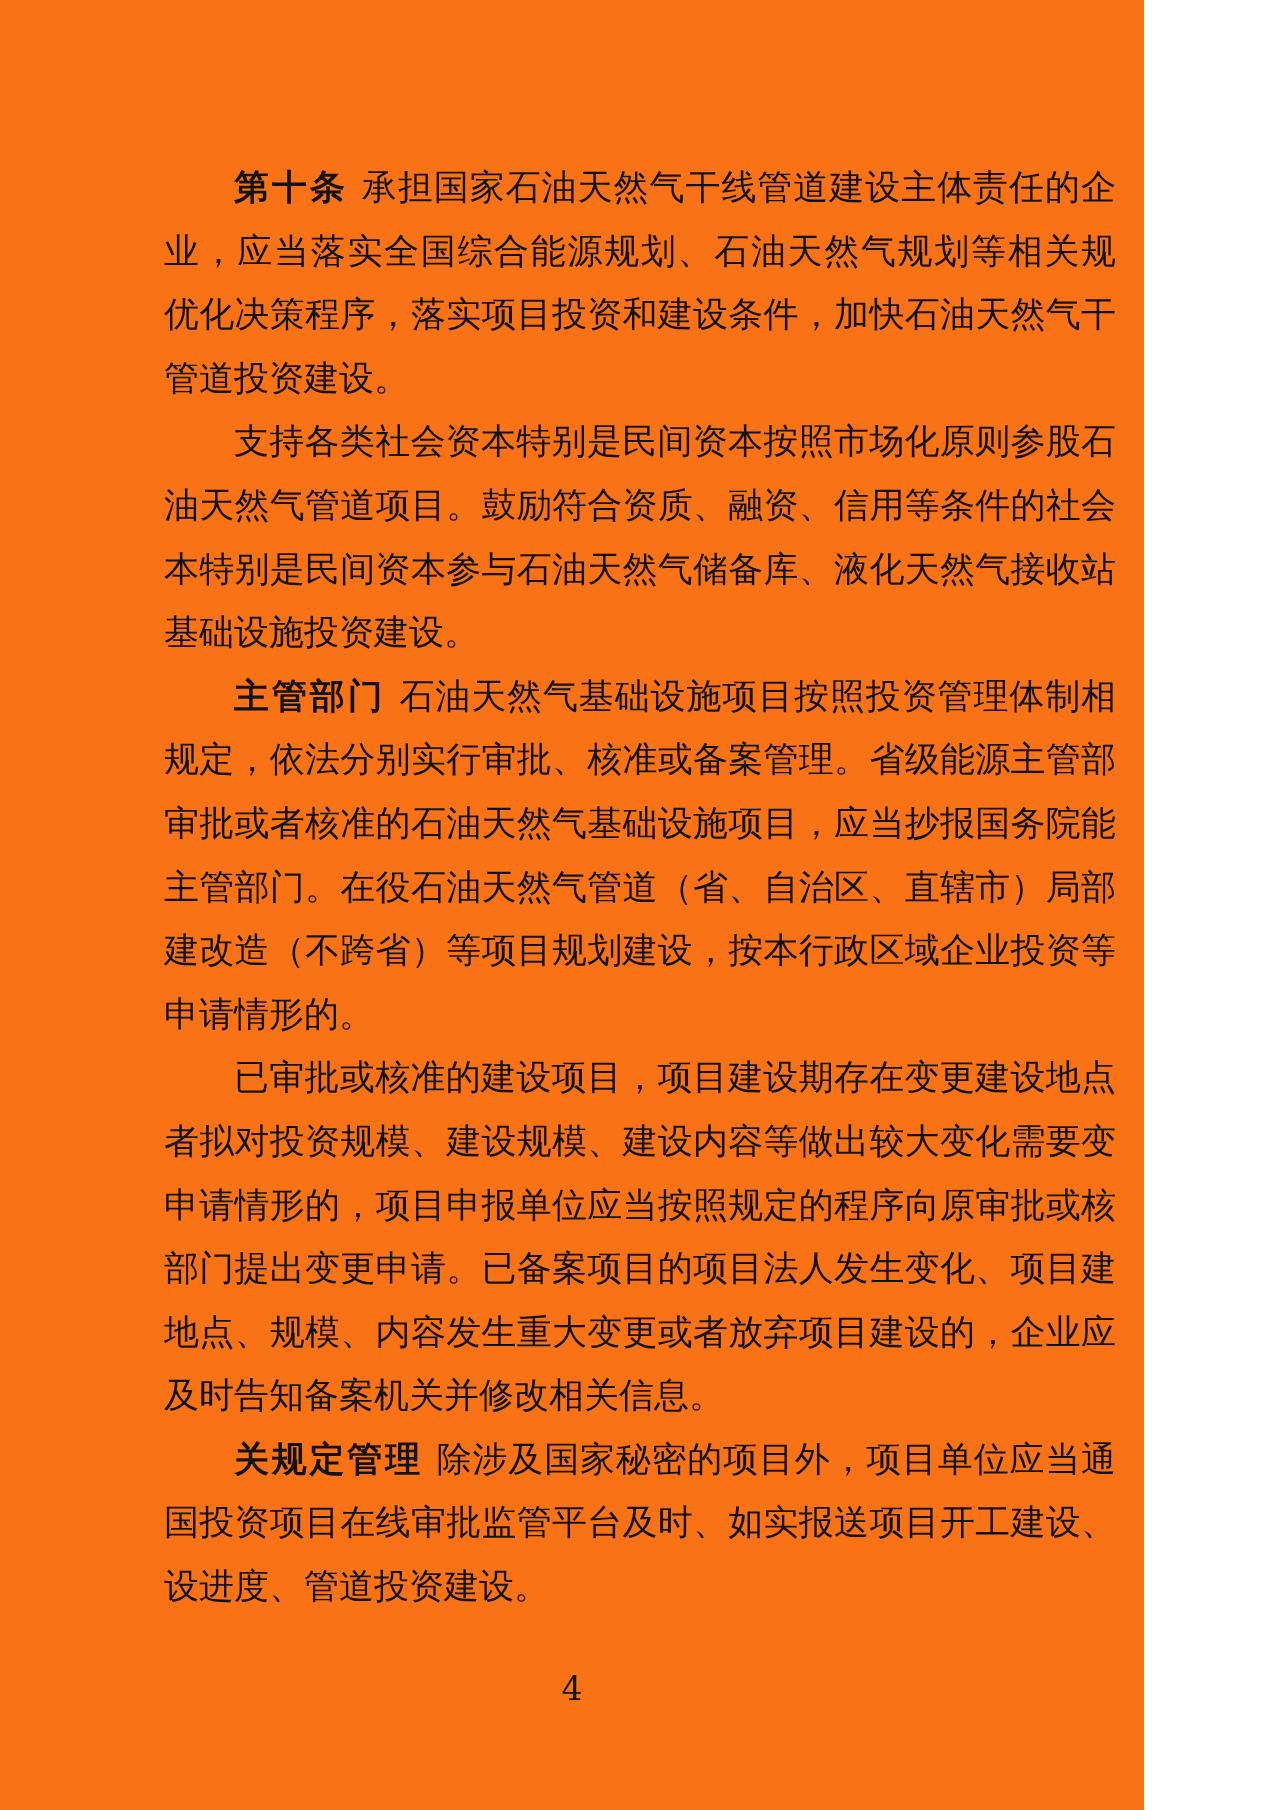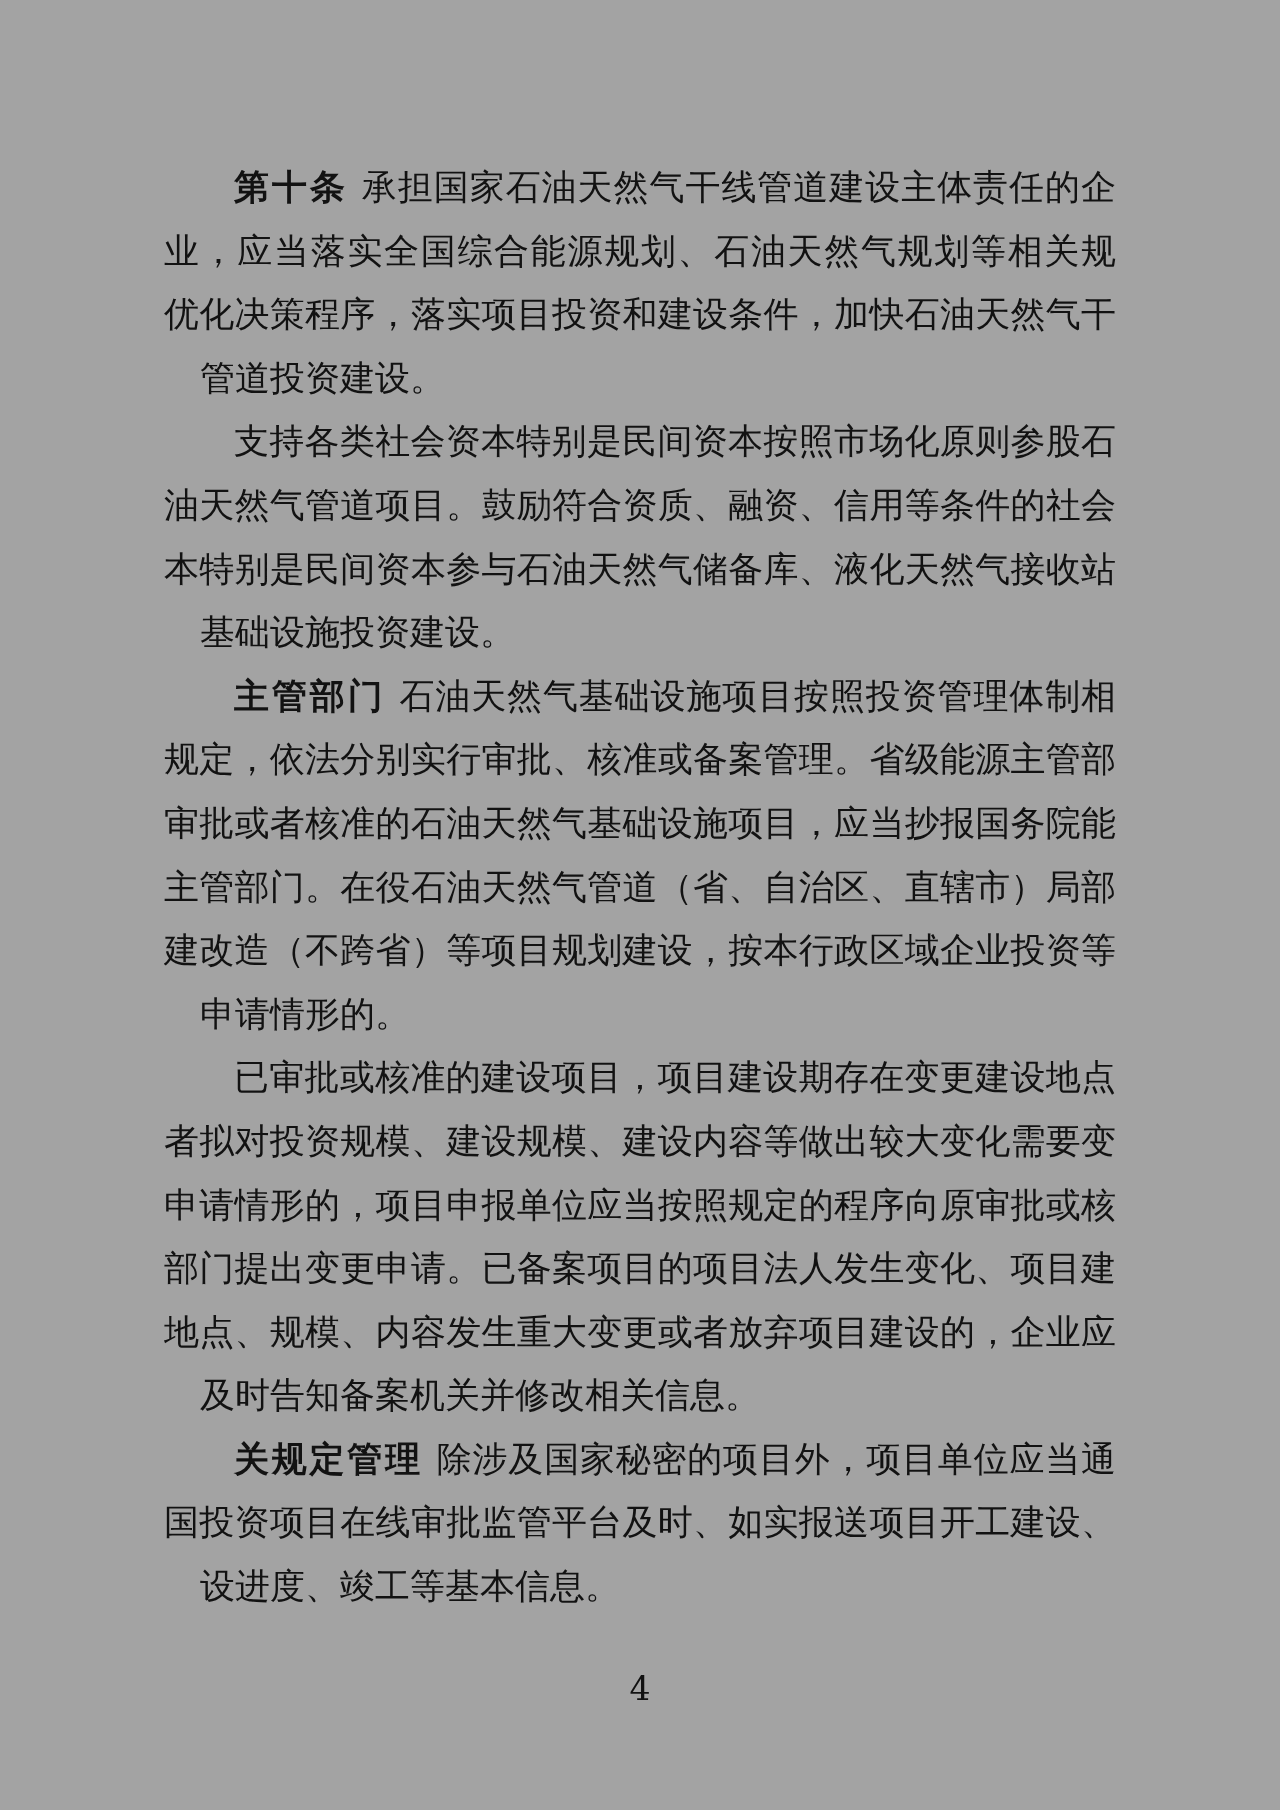"第十条 承担国家石油天然气干线管道建设主体责任的企" .page { background: #a3a3a3 -> #f97316; width: 1280px -> 1144px }
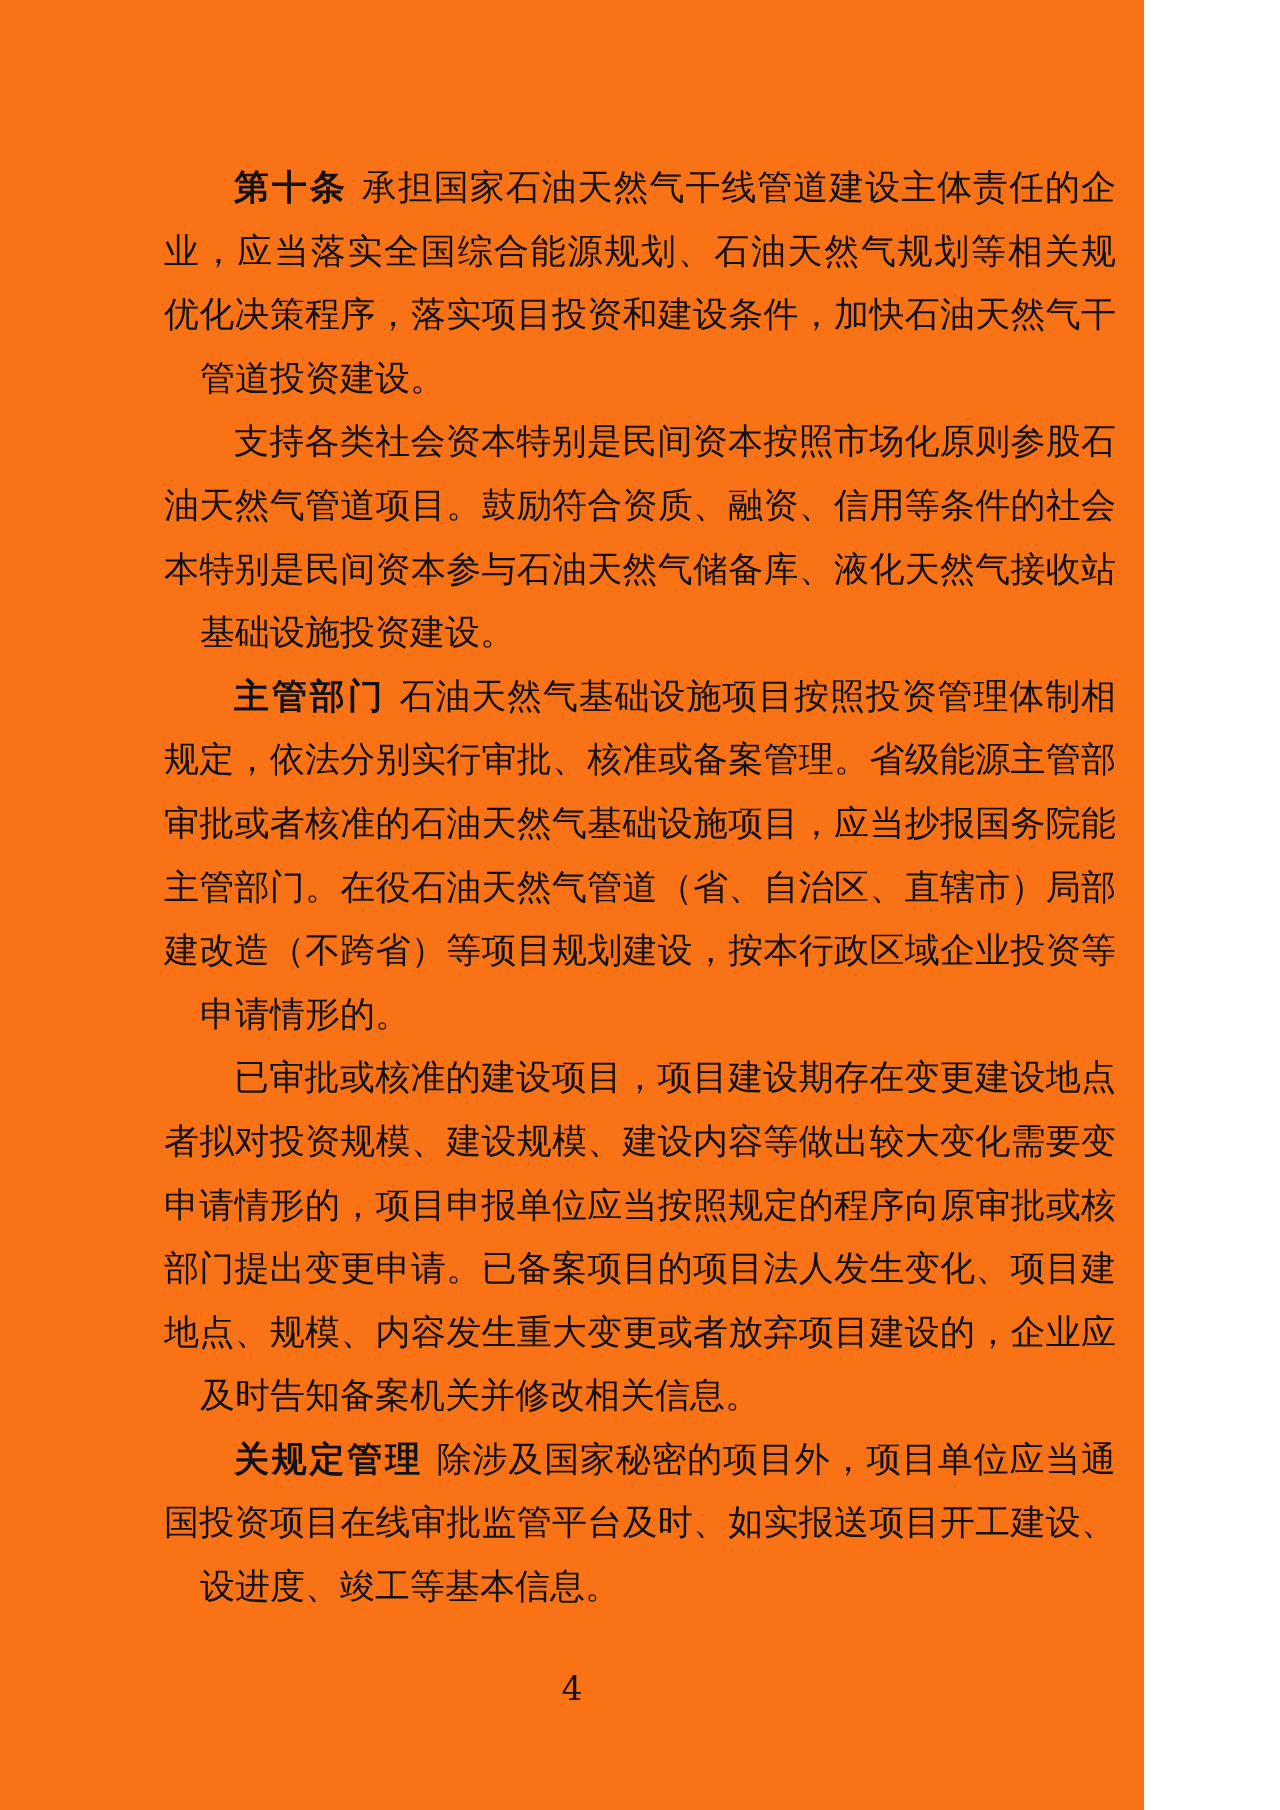"管道投资建设。" .line.last { margin-left: 36px -> none }
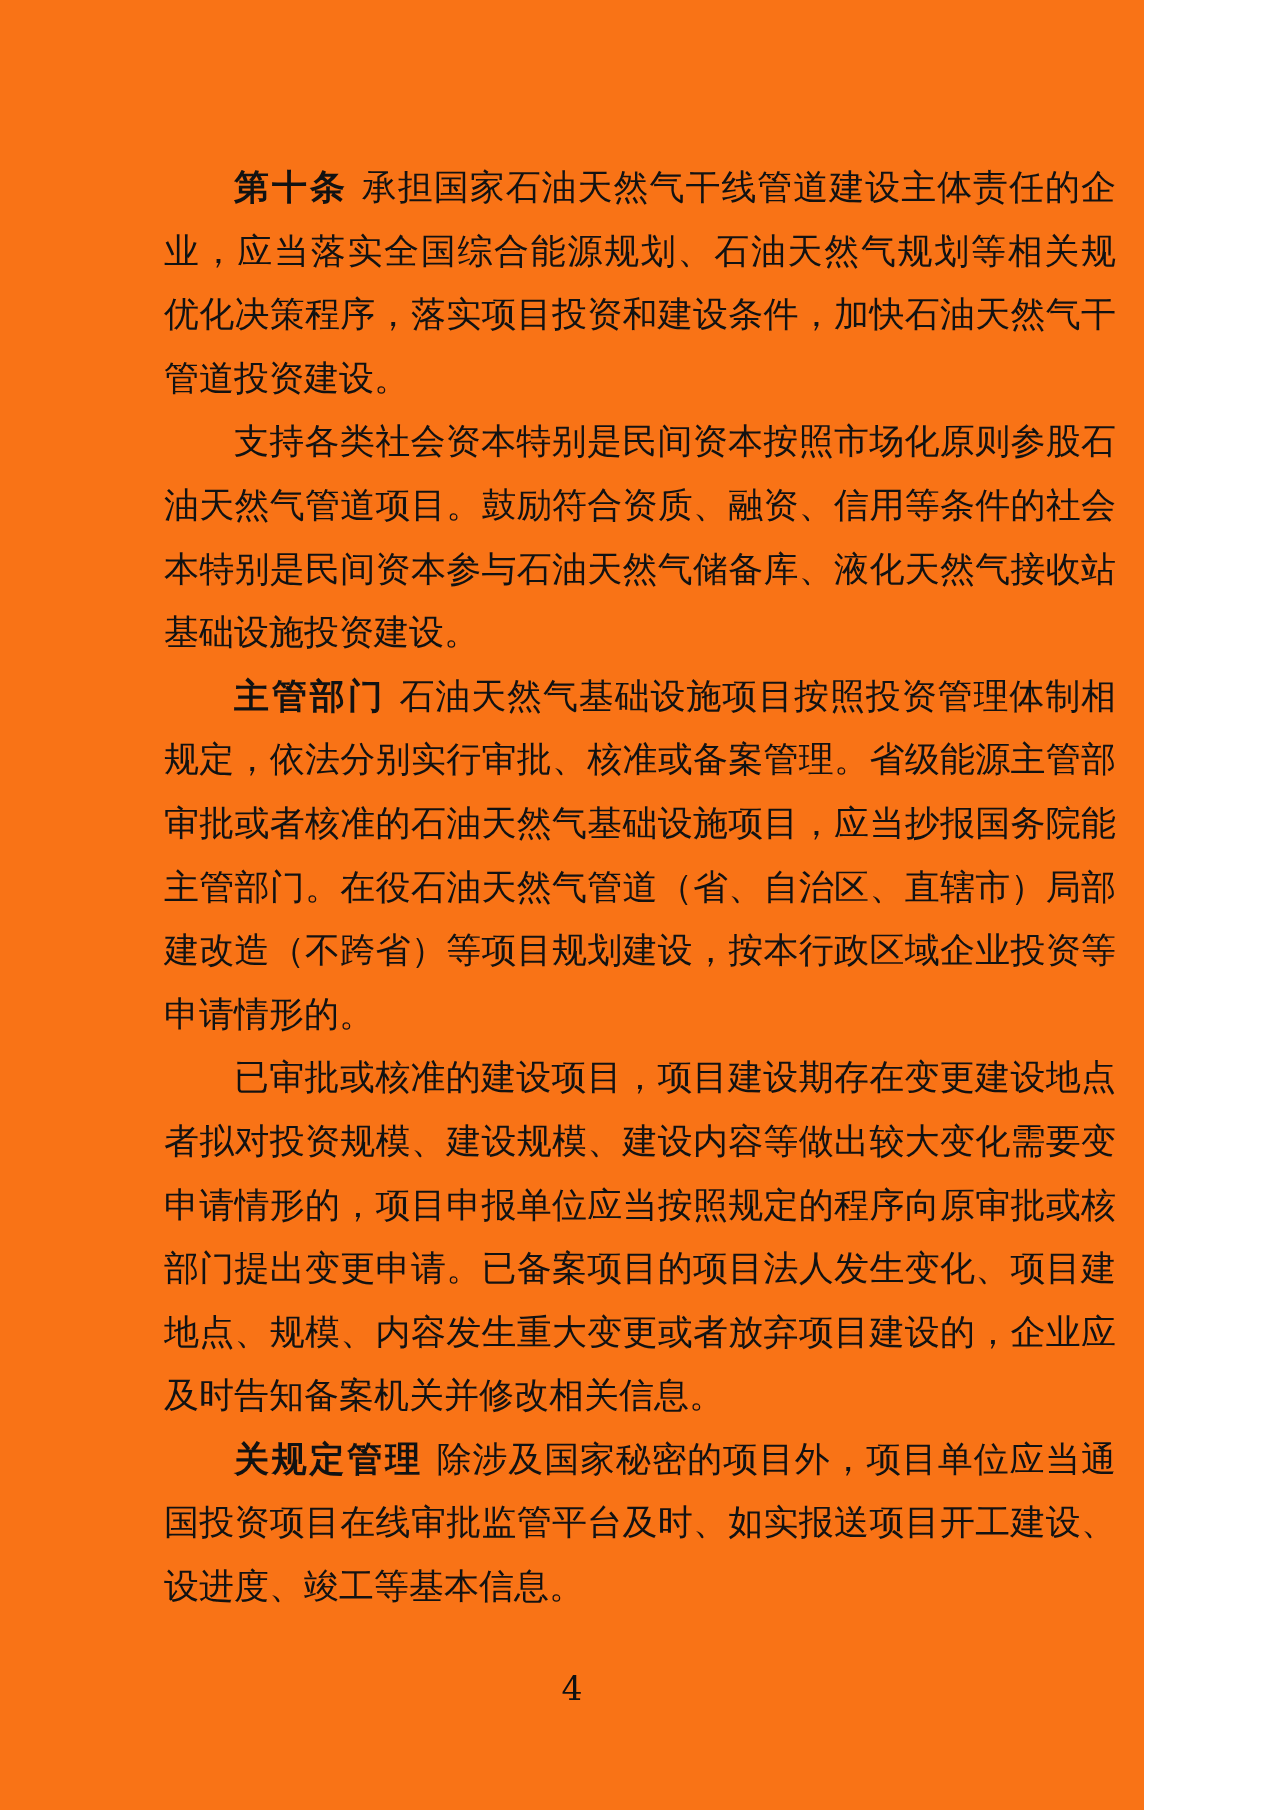"设进度、竣工等基本信息。" div.line { text: 竣工等基本信息 -> 管道投资建设 }
